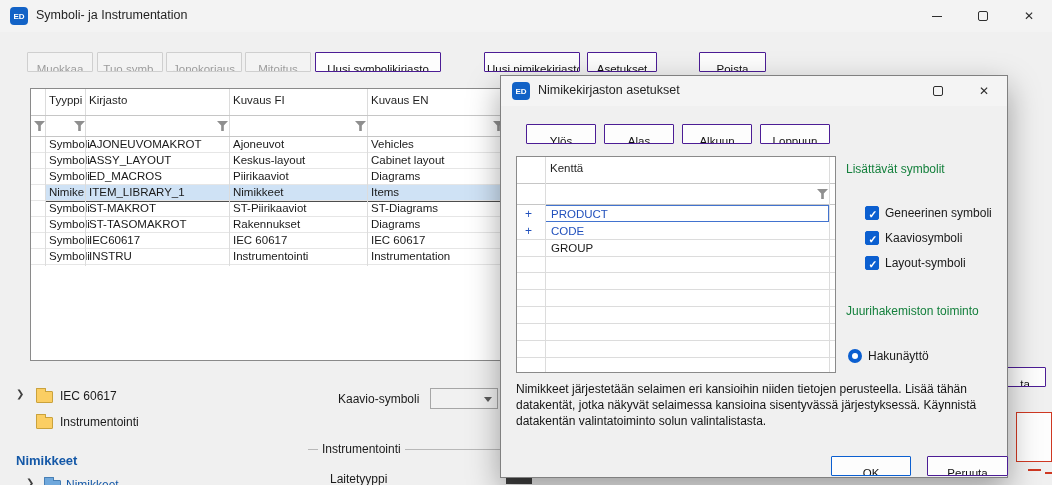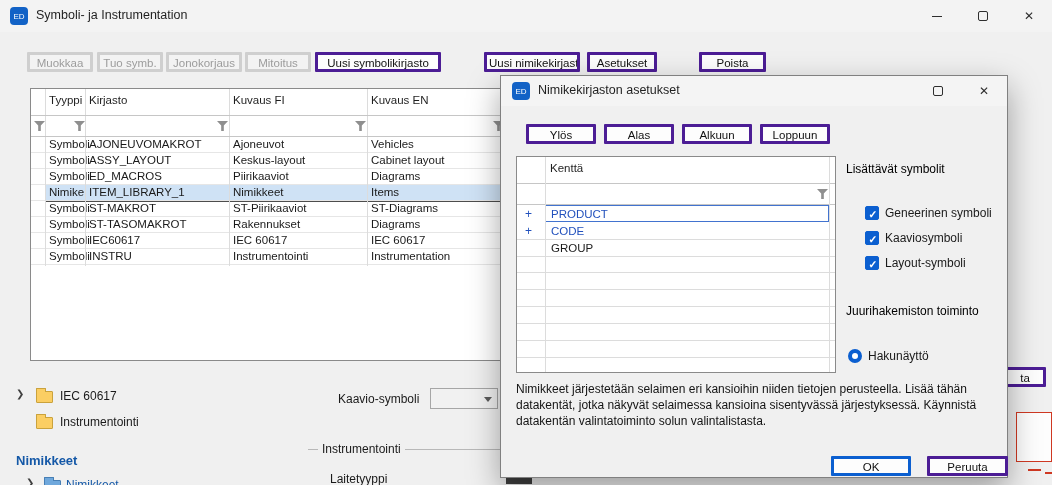"ED" .edicon { font-weight: normal -> bold }
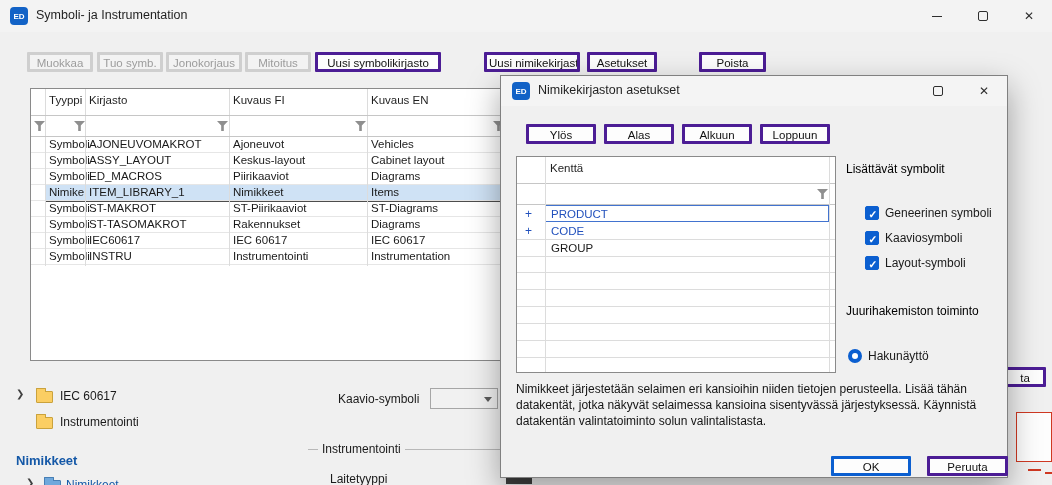"Muokkaa" .btn { border: 3px solid #4c1d95 -> 1px solid #4c1d95; padding: 0 2px -> 8px 2px }
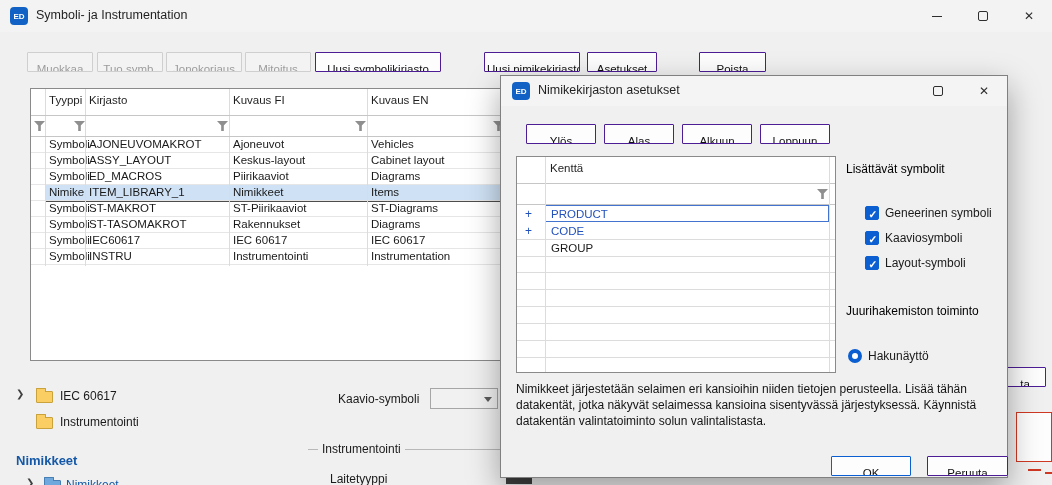"Lisättävät symbolit" .panel-title { color: #000000 -> #15803d }
